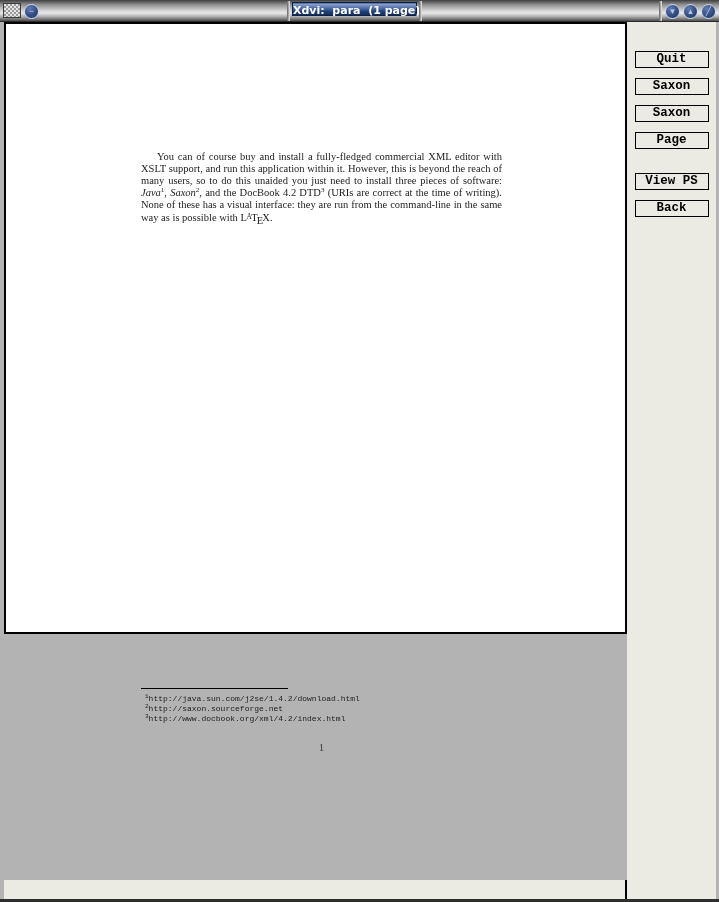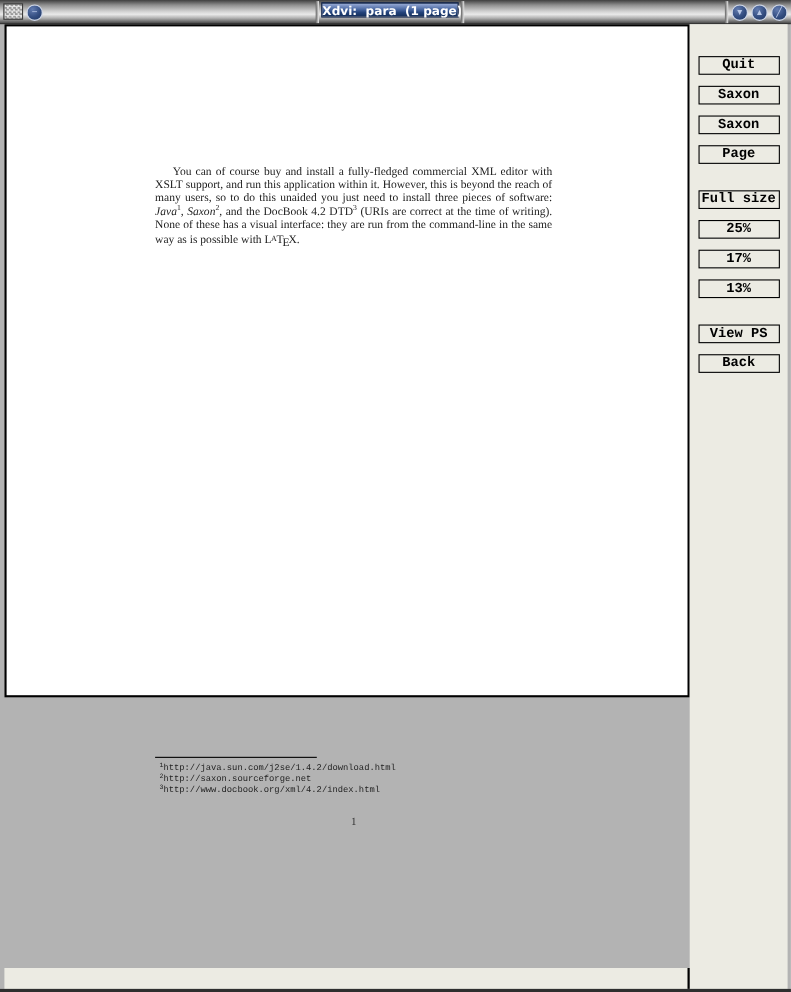"Full size" div.btn-group { html: <div> <div>Full size</div> <div>25%</div> <div>17%</div> <div>13%</div> </div> -> none }
